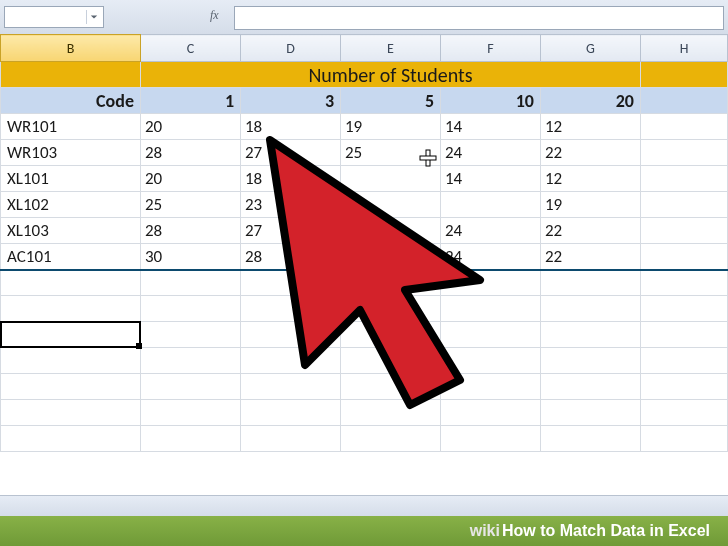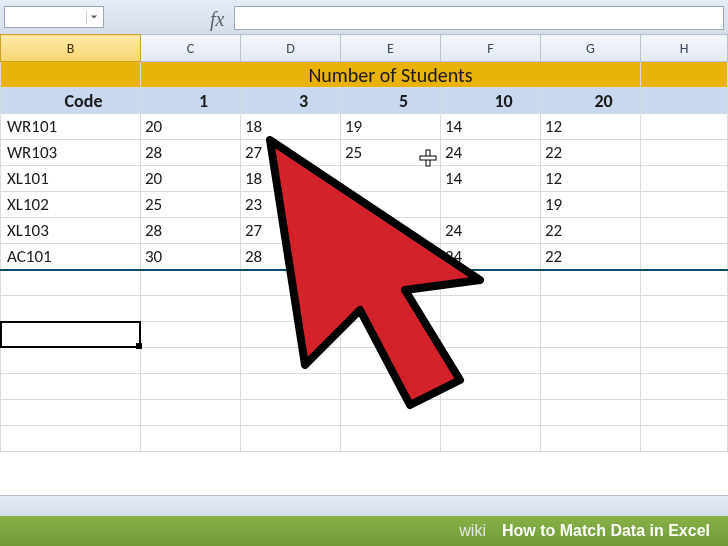"fx" .fx-label { font-size: 20px -> 12px }
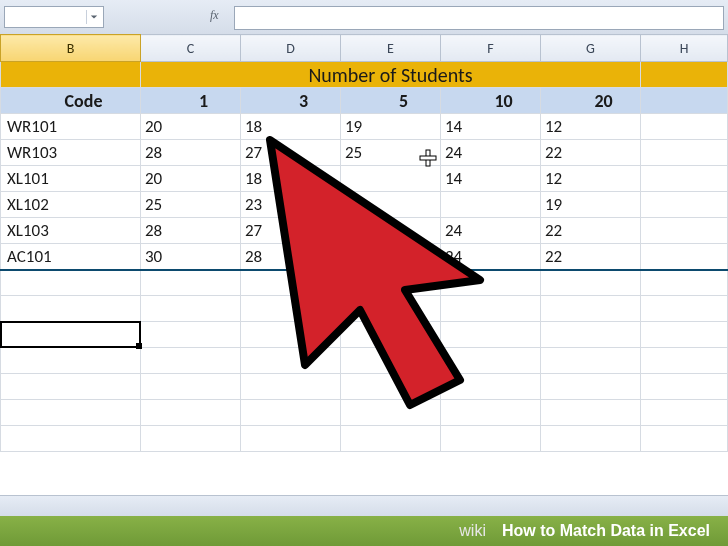"Code" tr.blue-head td { text-align: center -> right }
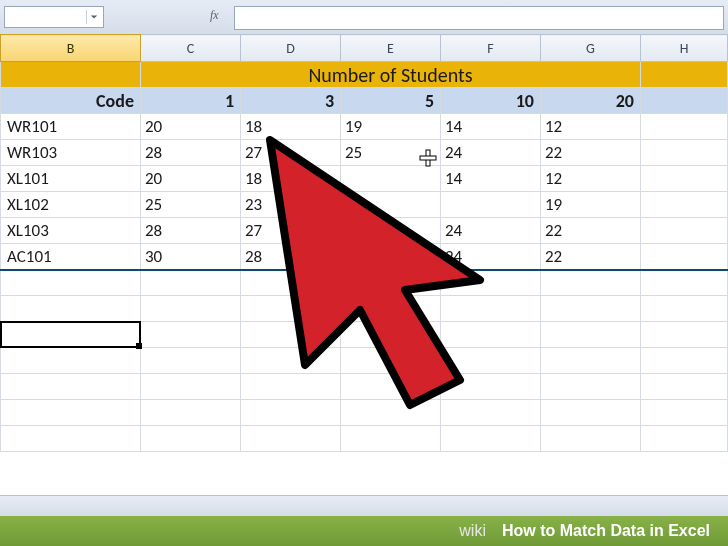"wiki" .footer .wiki { font-weight: 400 -> 700; margin-right: 16px -> 2px }
